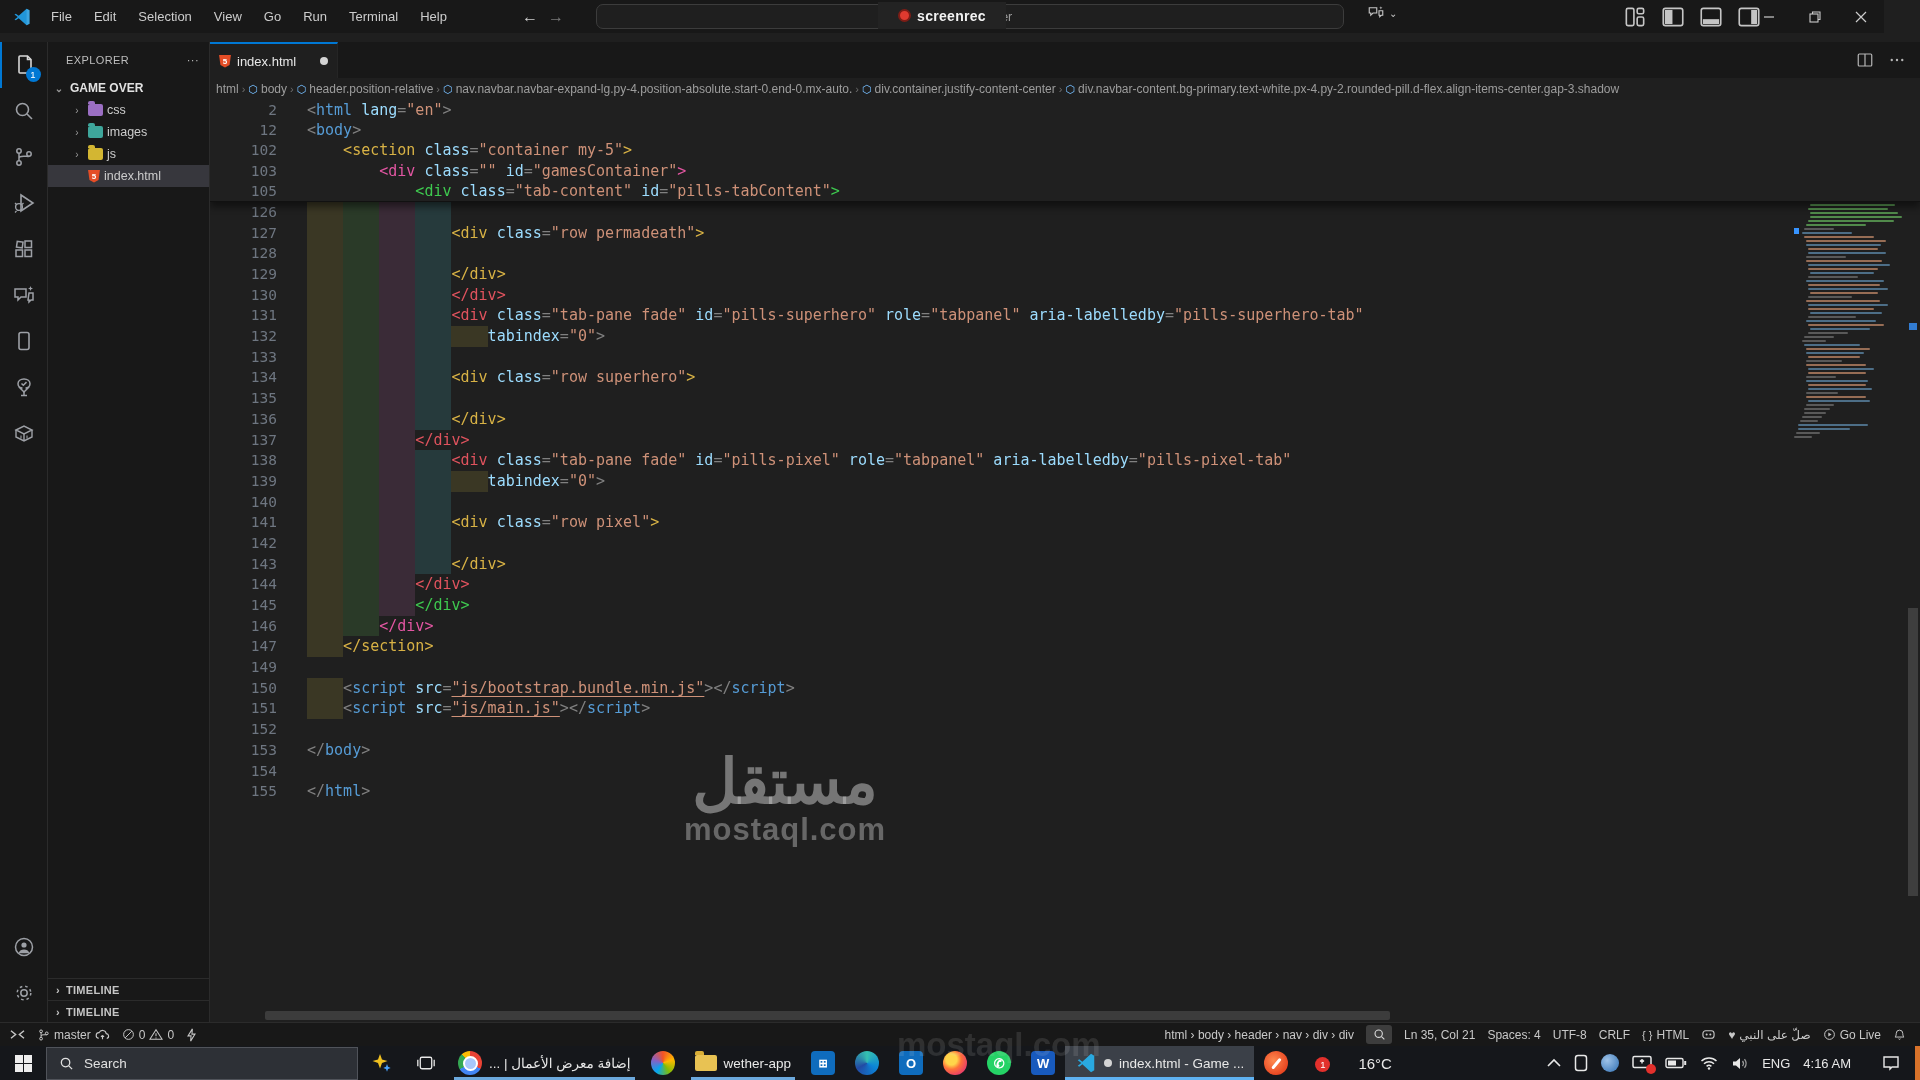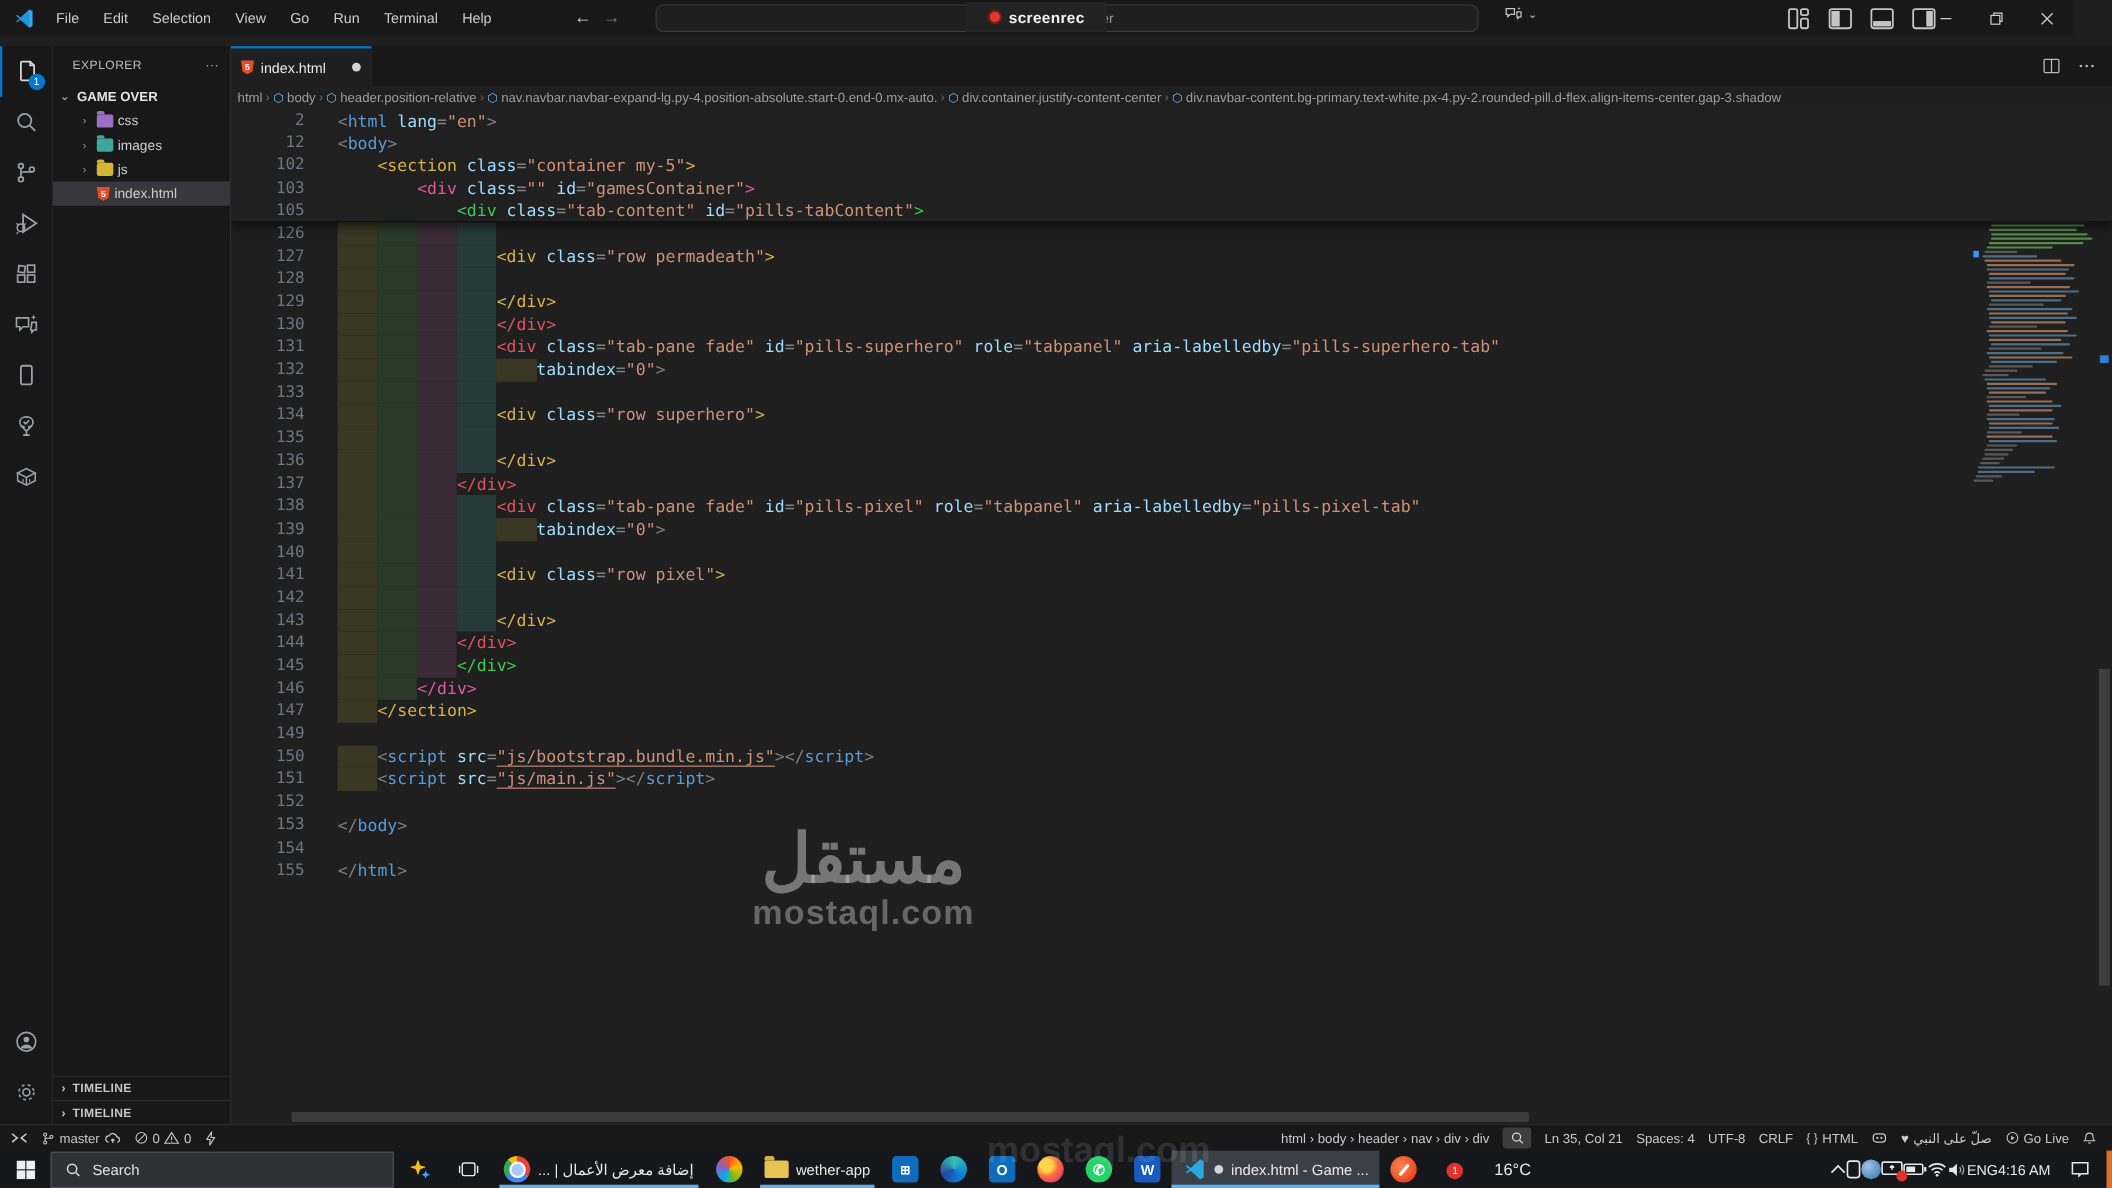"ENG" .tray { gap: none -> 13px }
